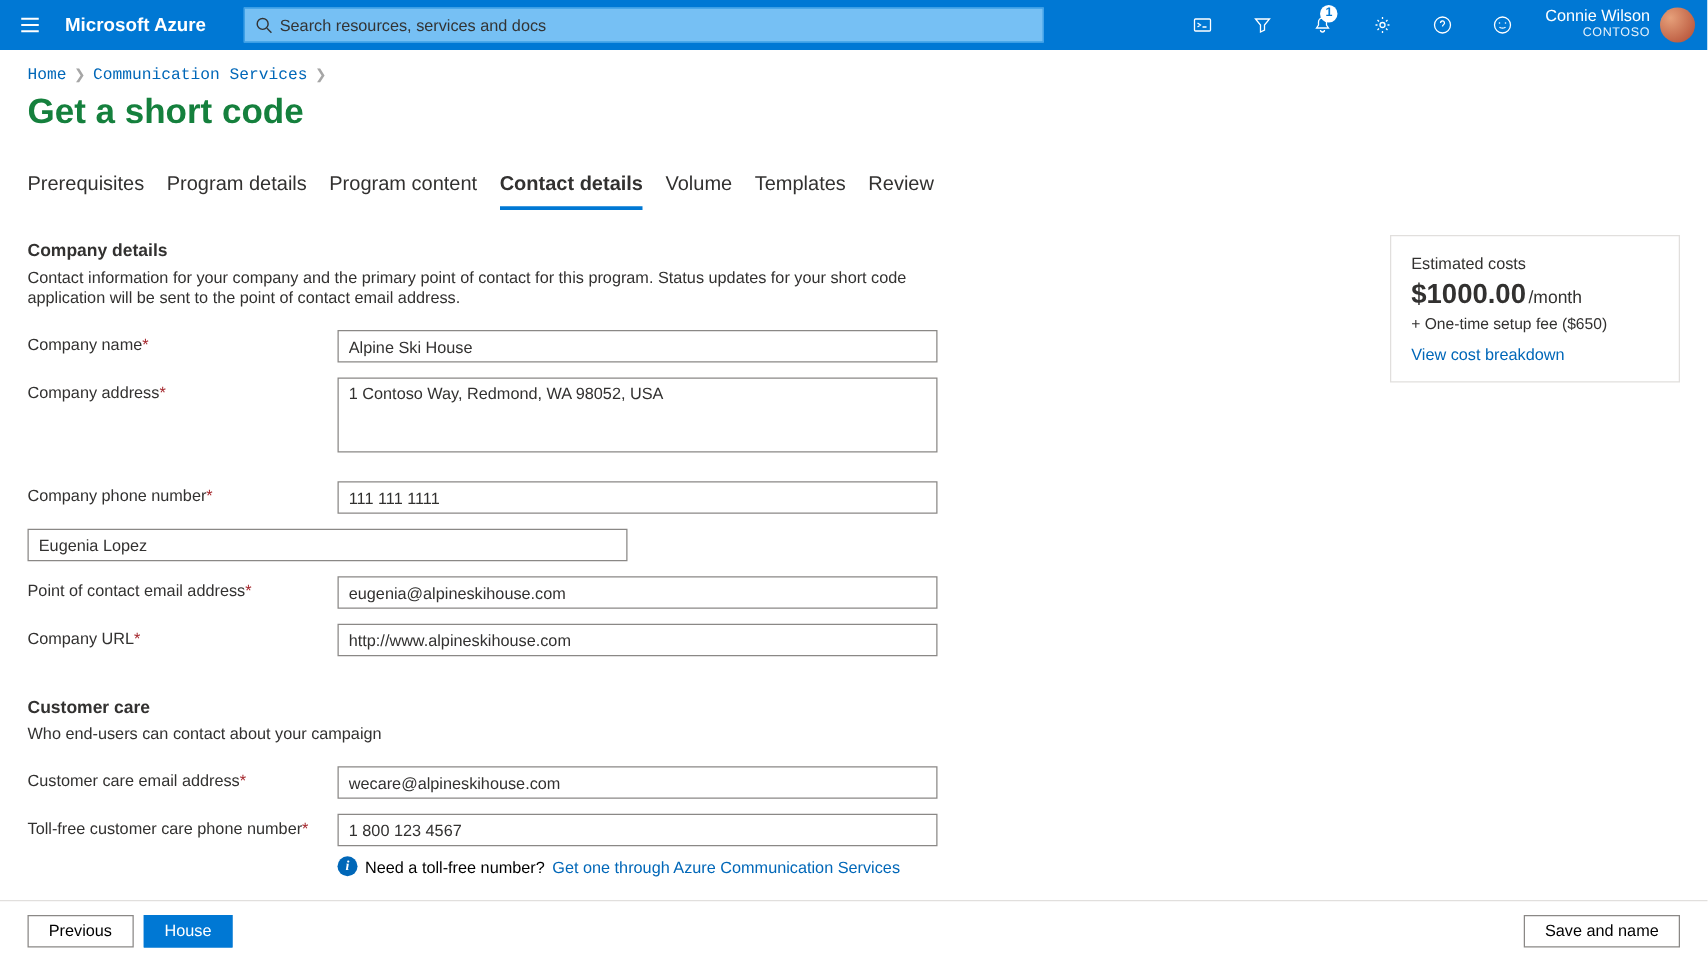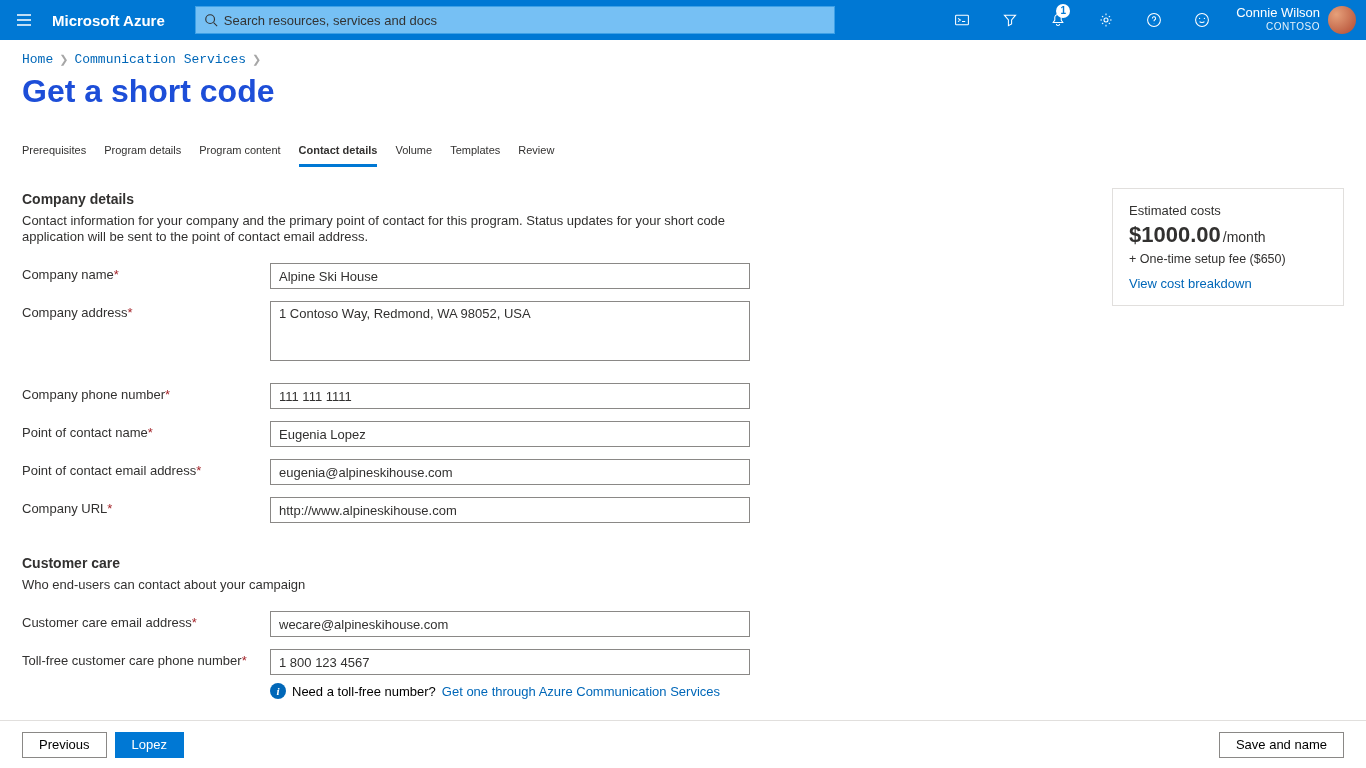"Get a short code" h1.title { color: #1d4ed8 -> #15803d; font-size: 32px -> 28px }
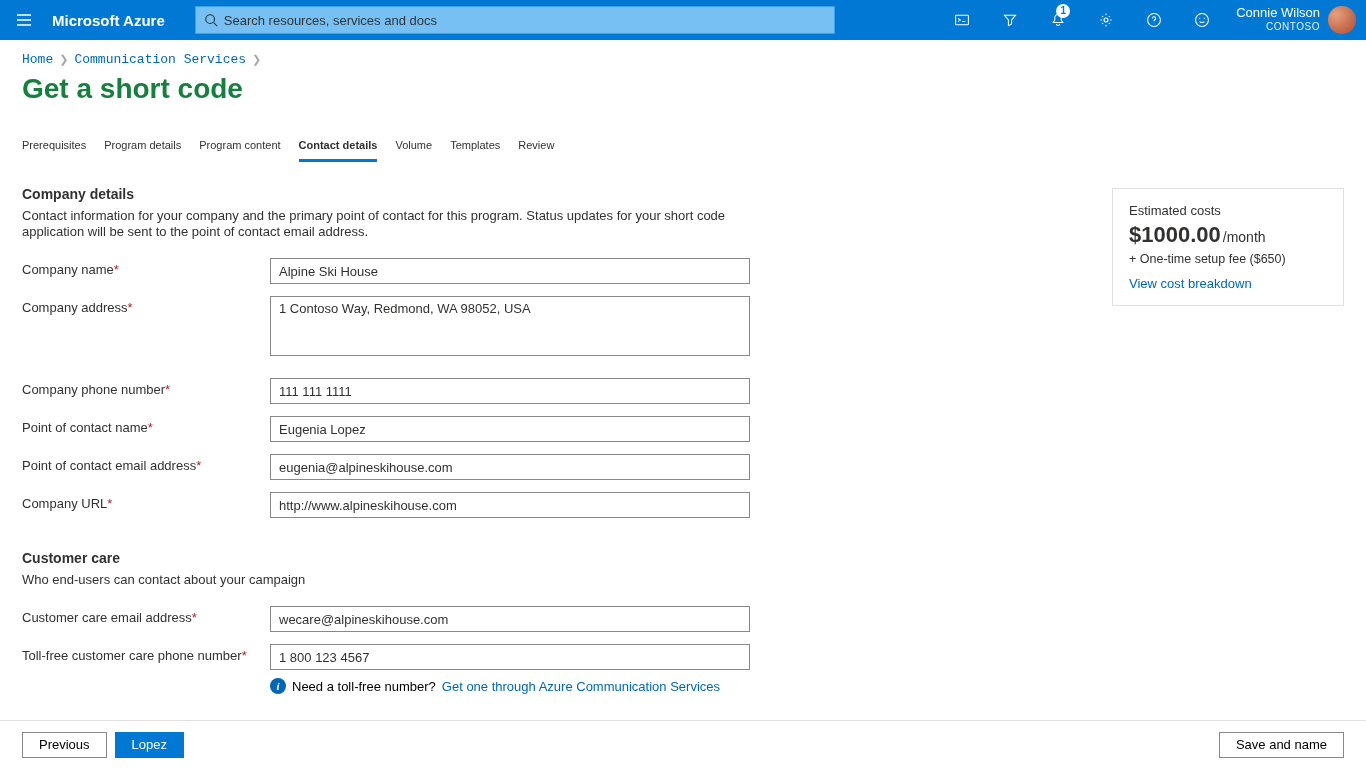"Prerequisites" .tabs { font-size: 11px -> 16px }
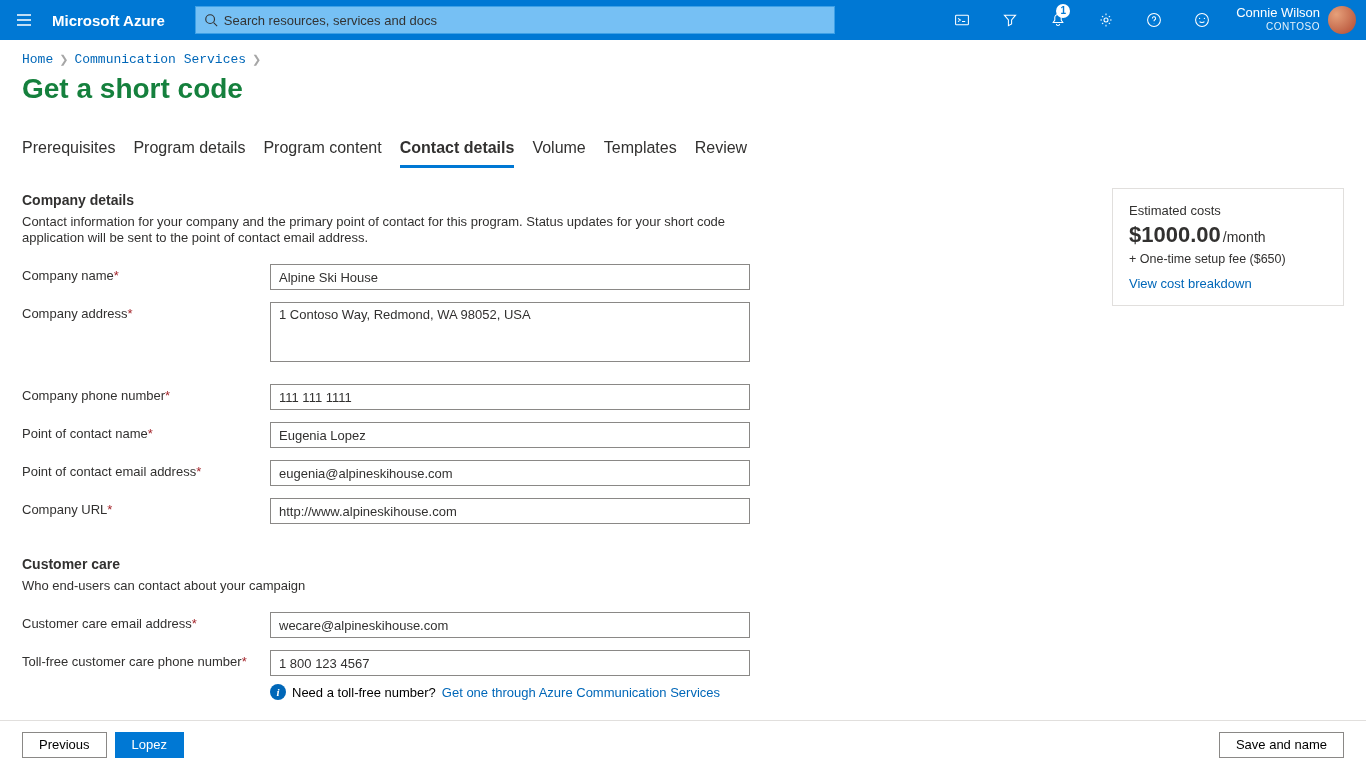"Point of contact name*" div.label { html: <div><span>Point of contact name</span><span>*</span></div> -> none }
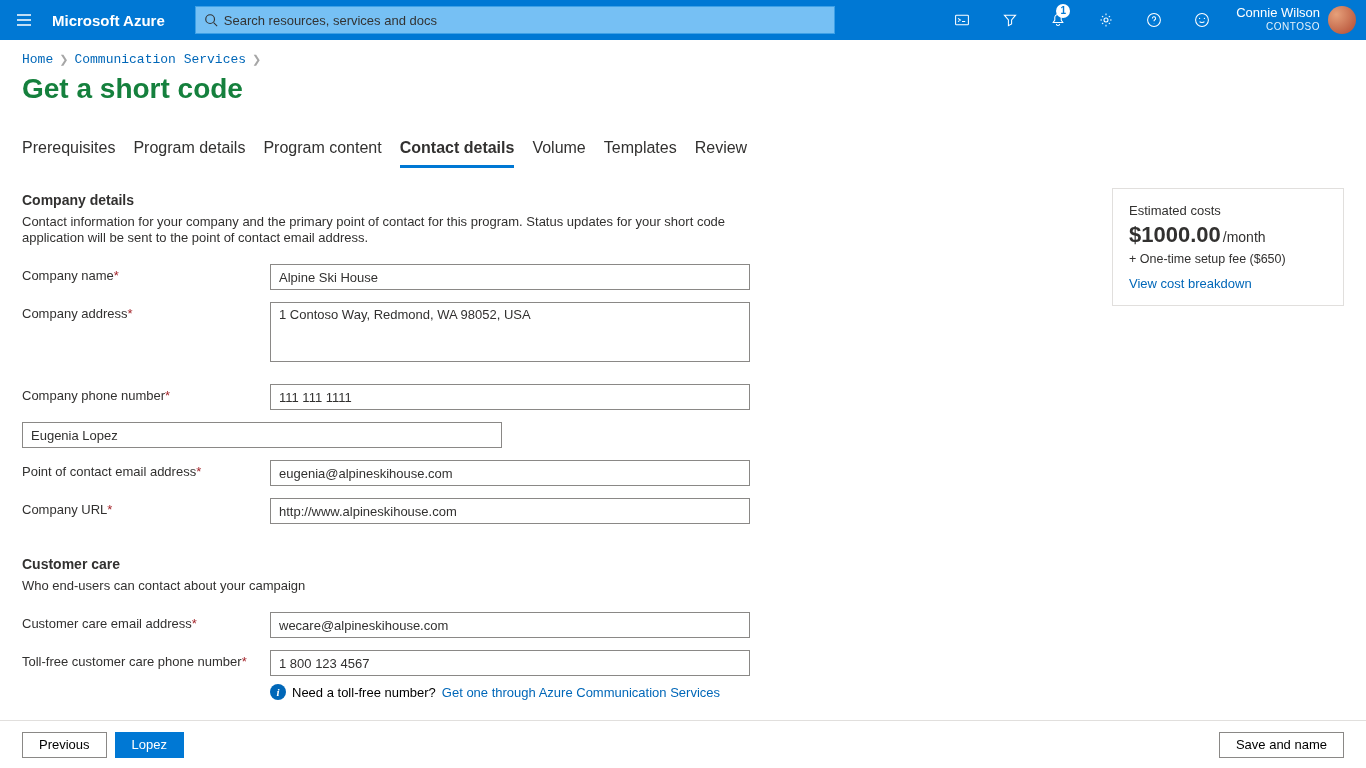"Lopez" button.btn { text: Lopez -> House }
